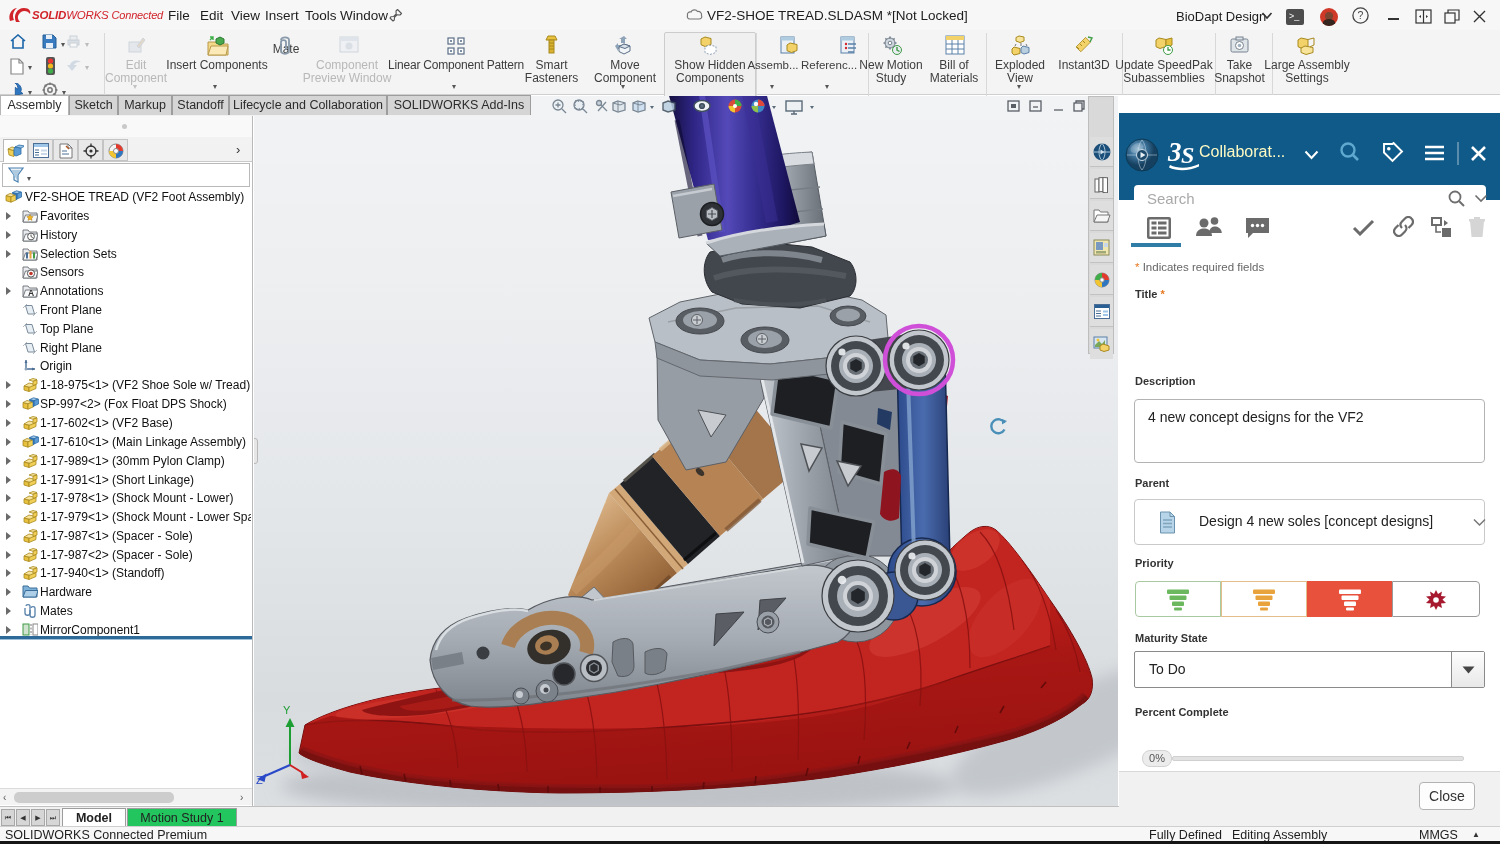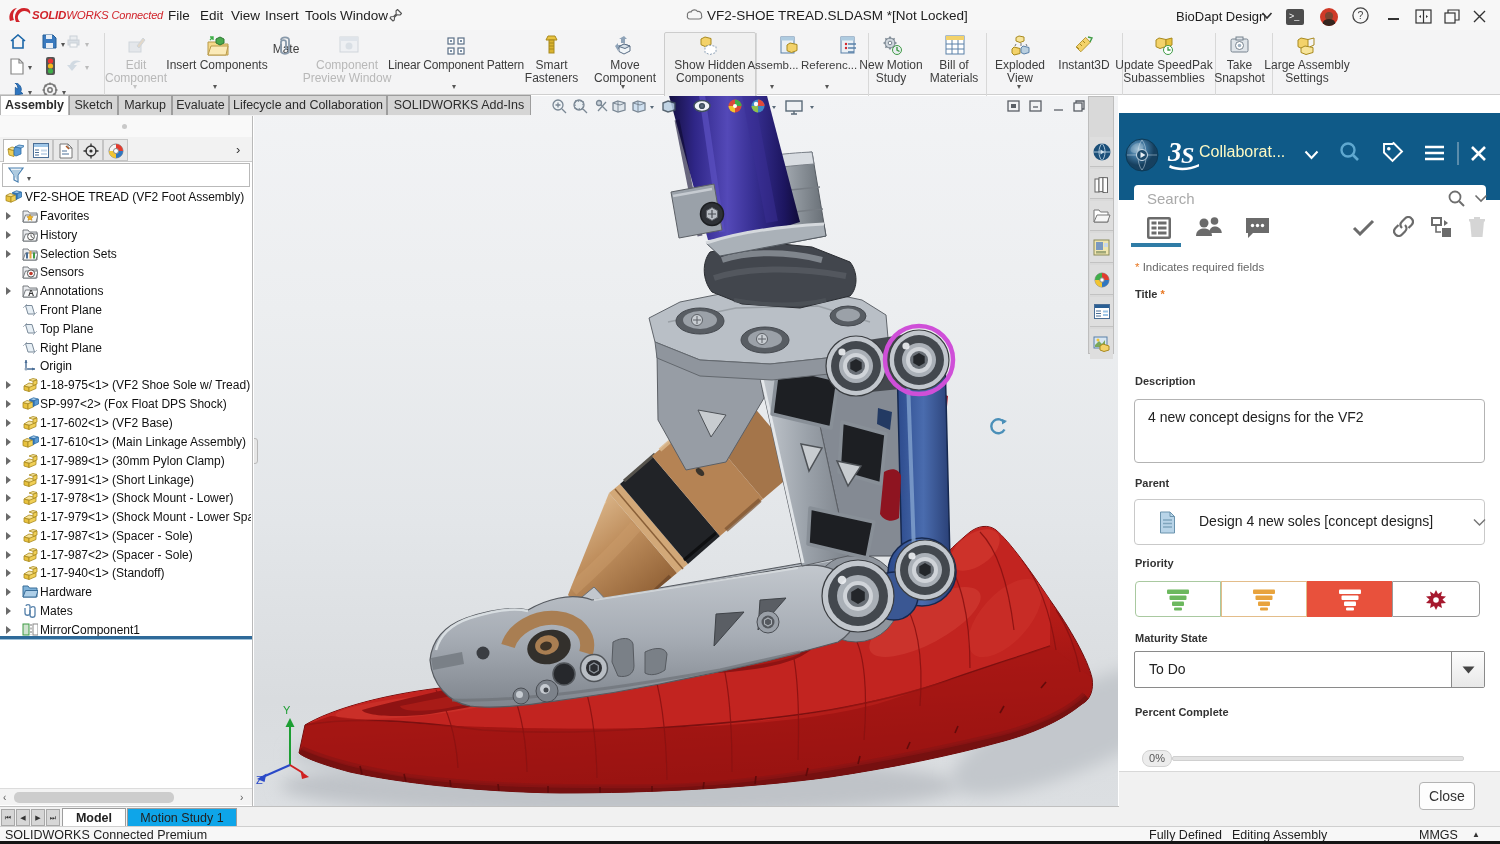"Assembly" .ctab.active { font-weight: bold -> normal }
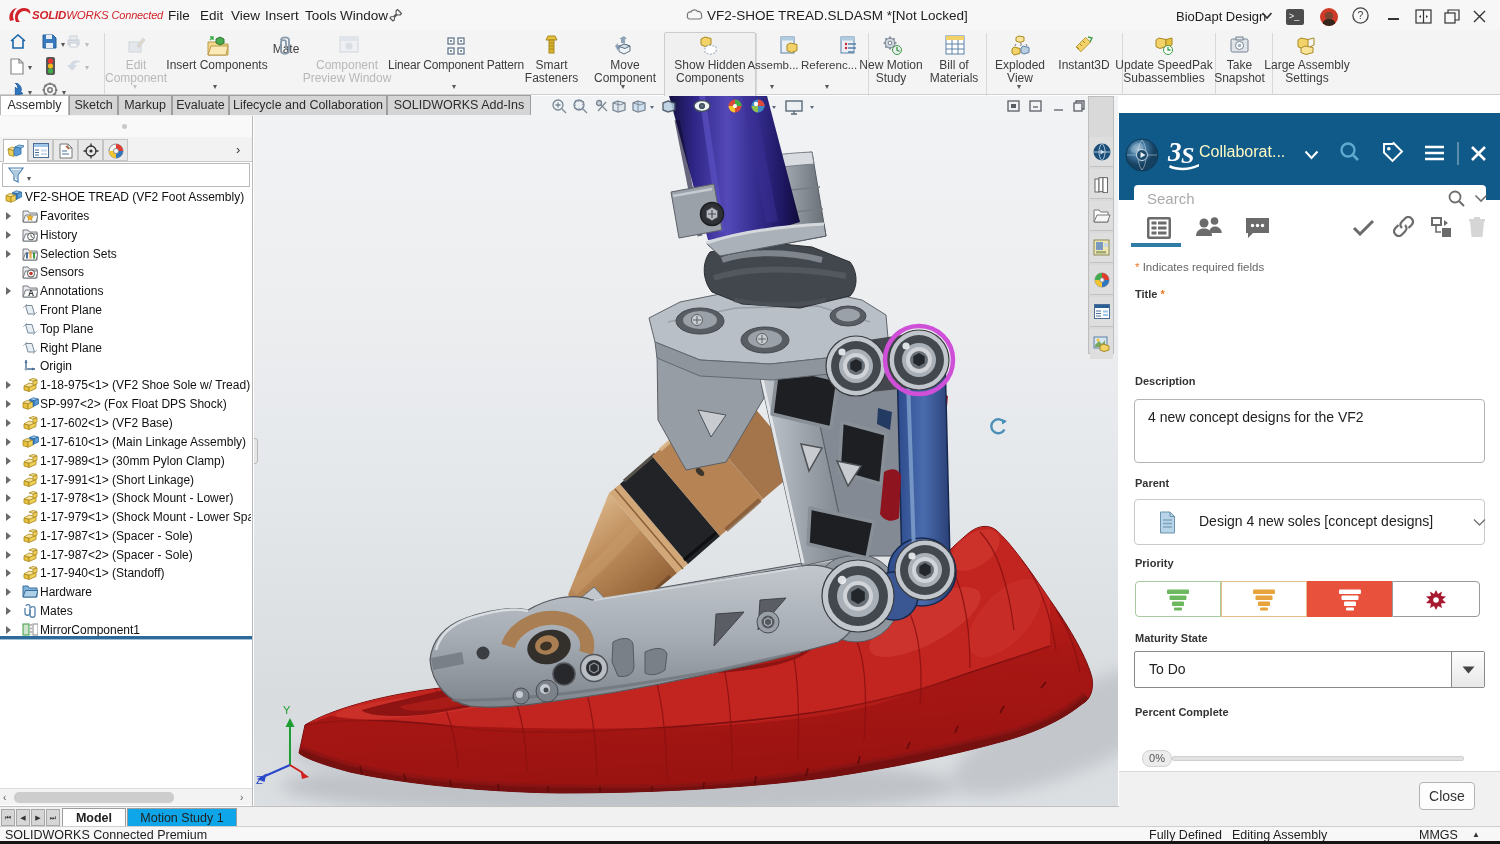"Evaluate" div.ctab { text: Evaluate -> Standoff }
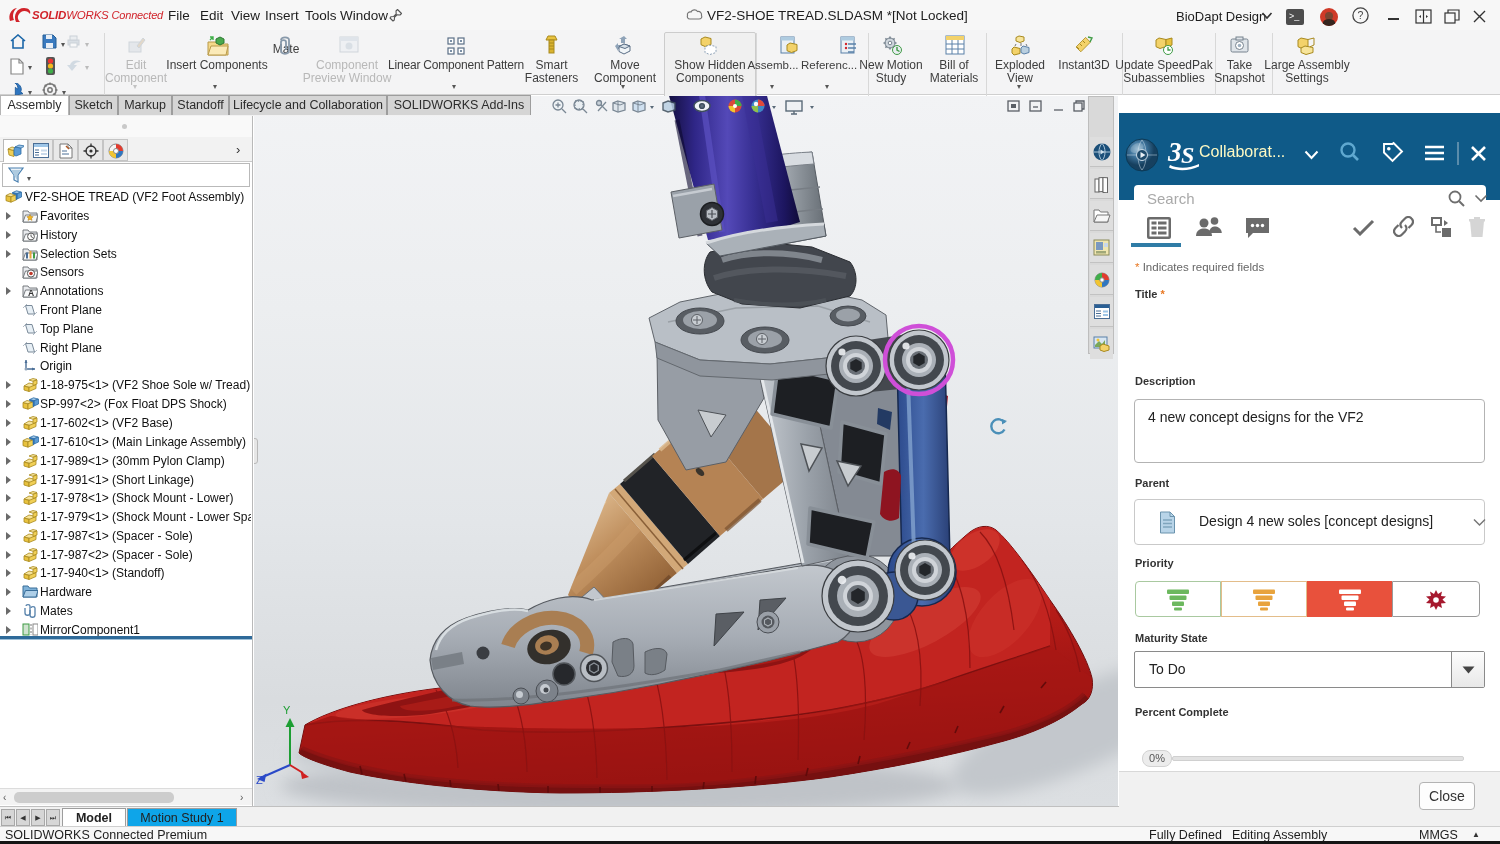"Motion Study 1" div.abs { background: #0ea5e9 -> #22c55e }
